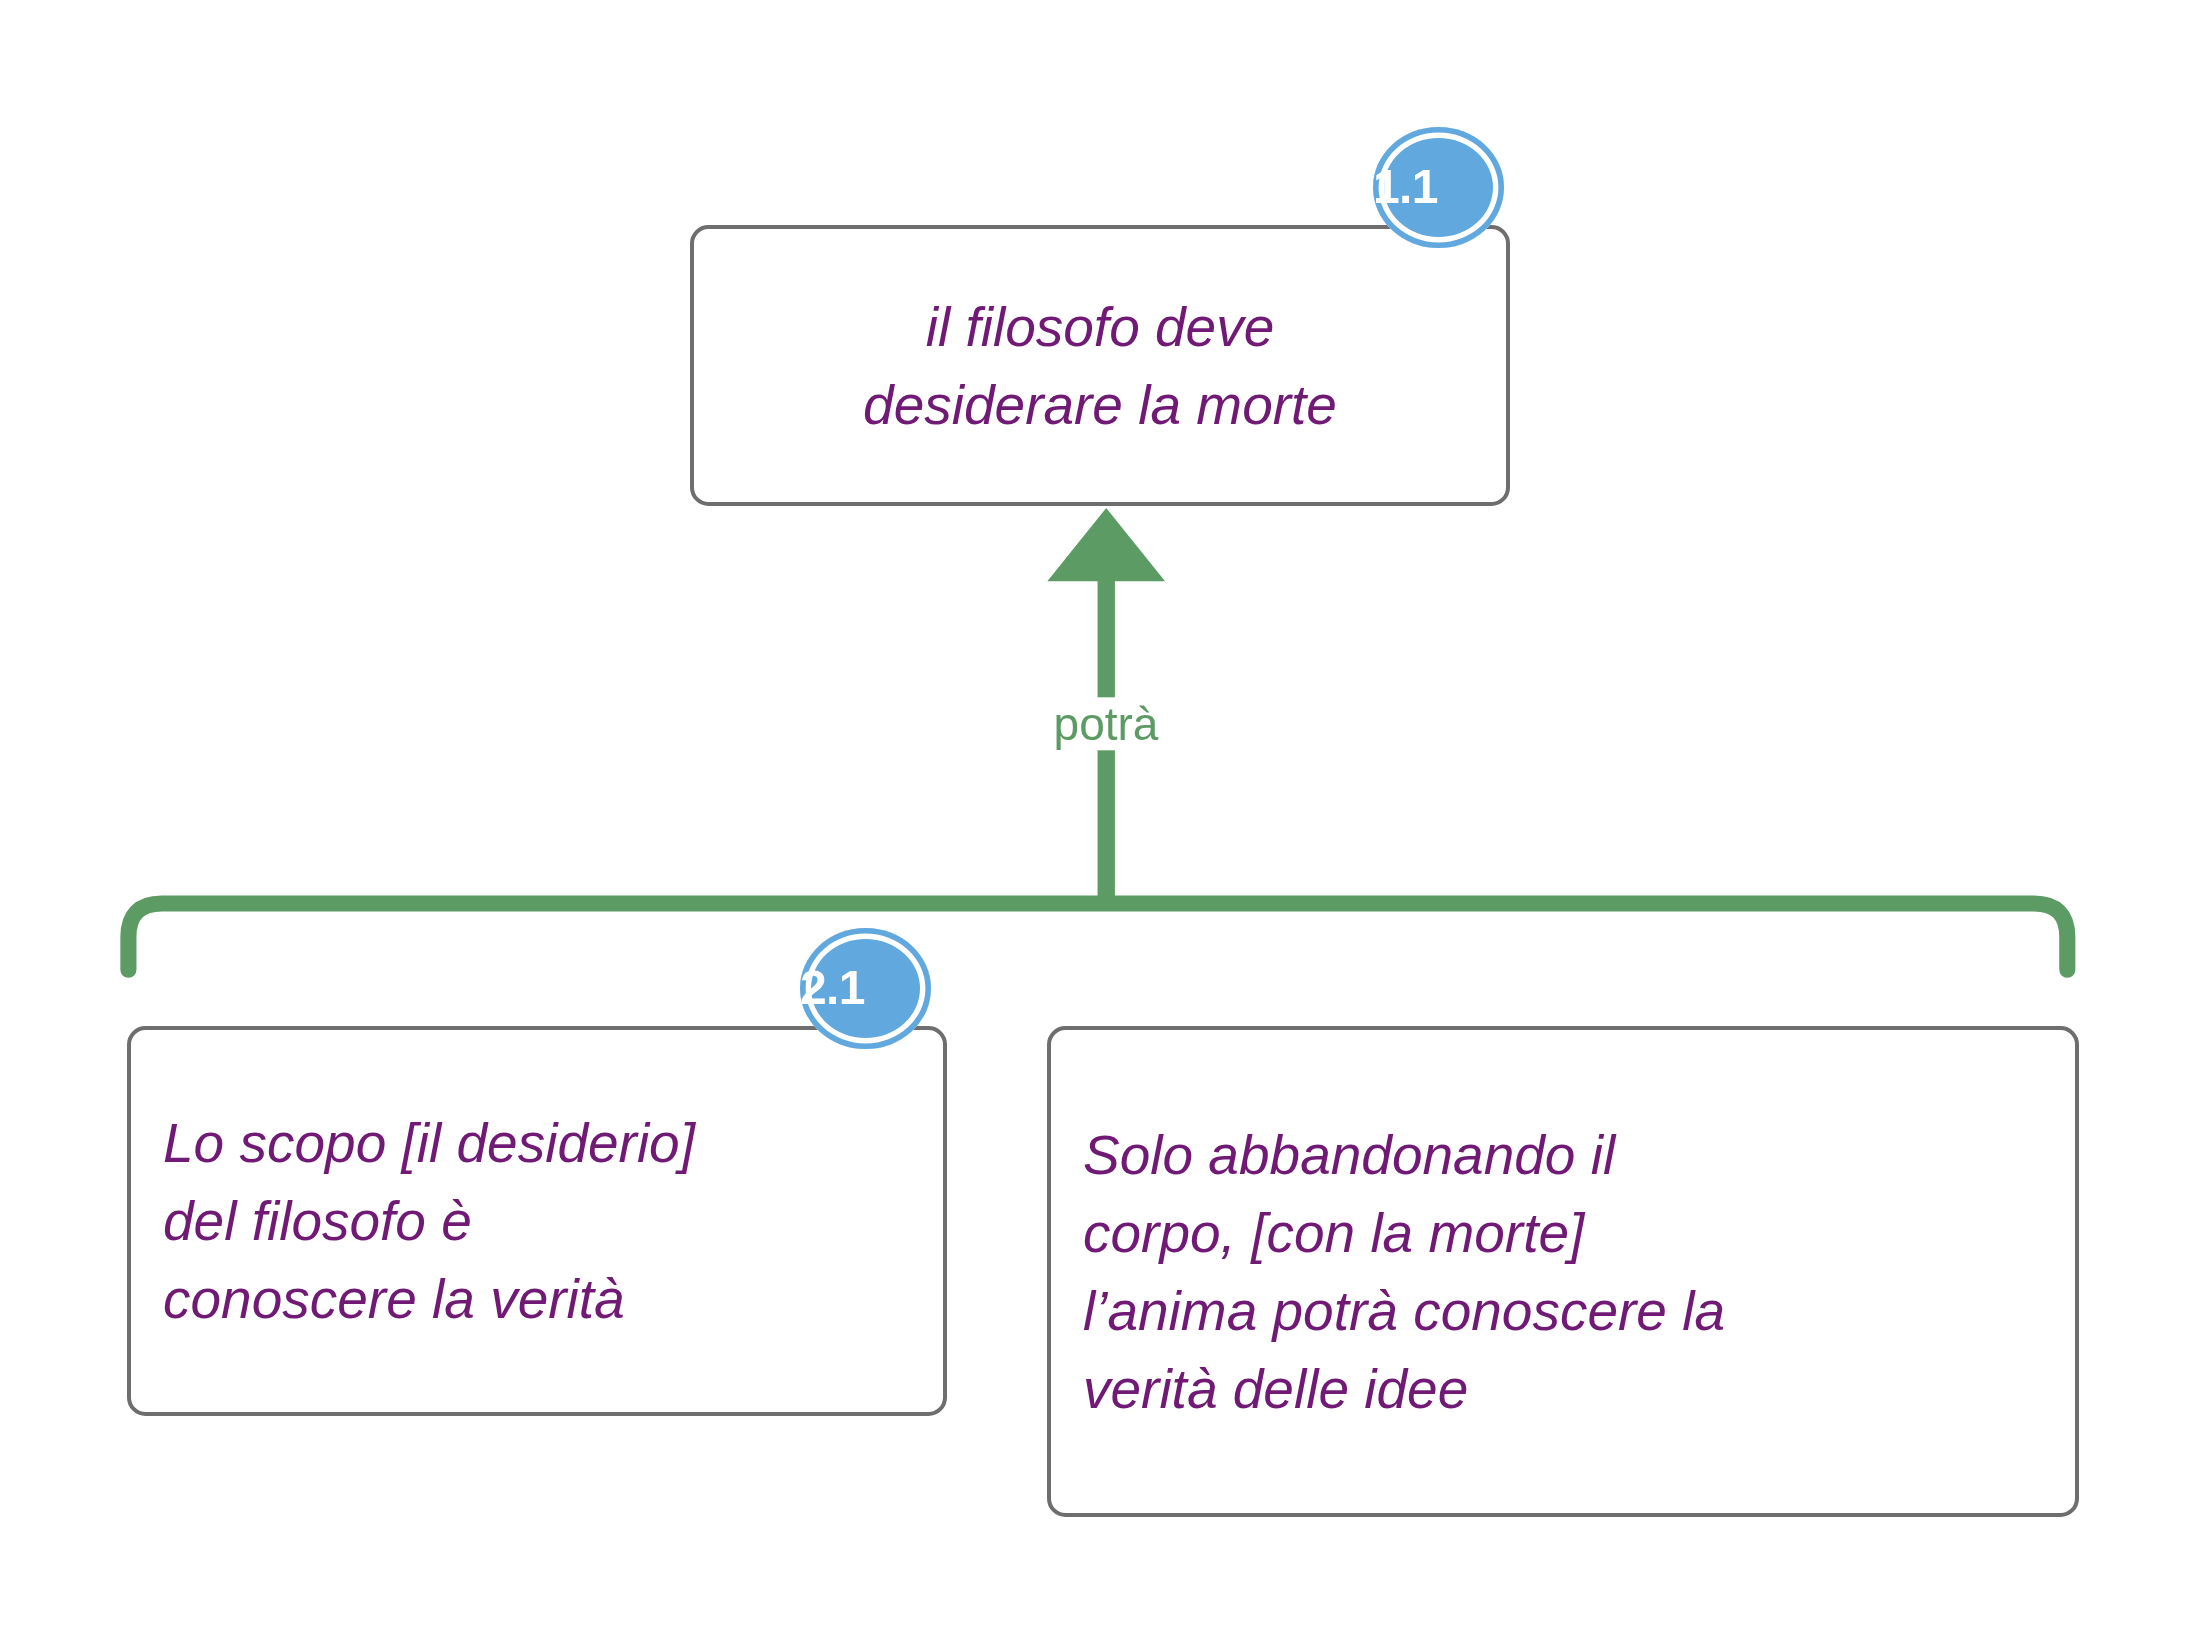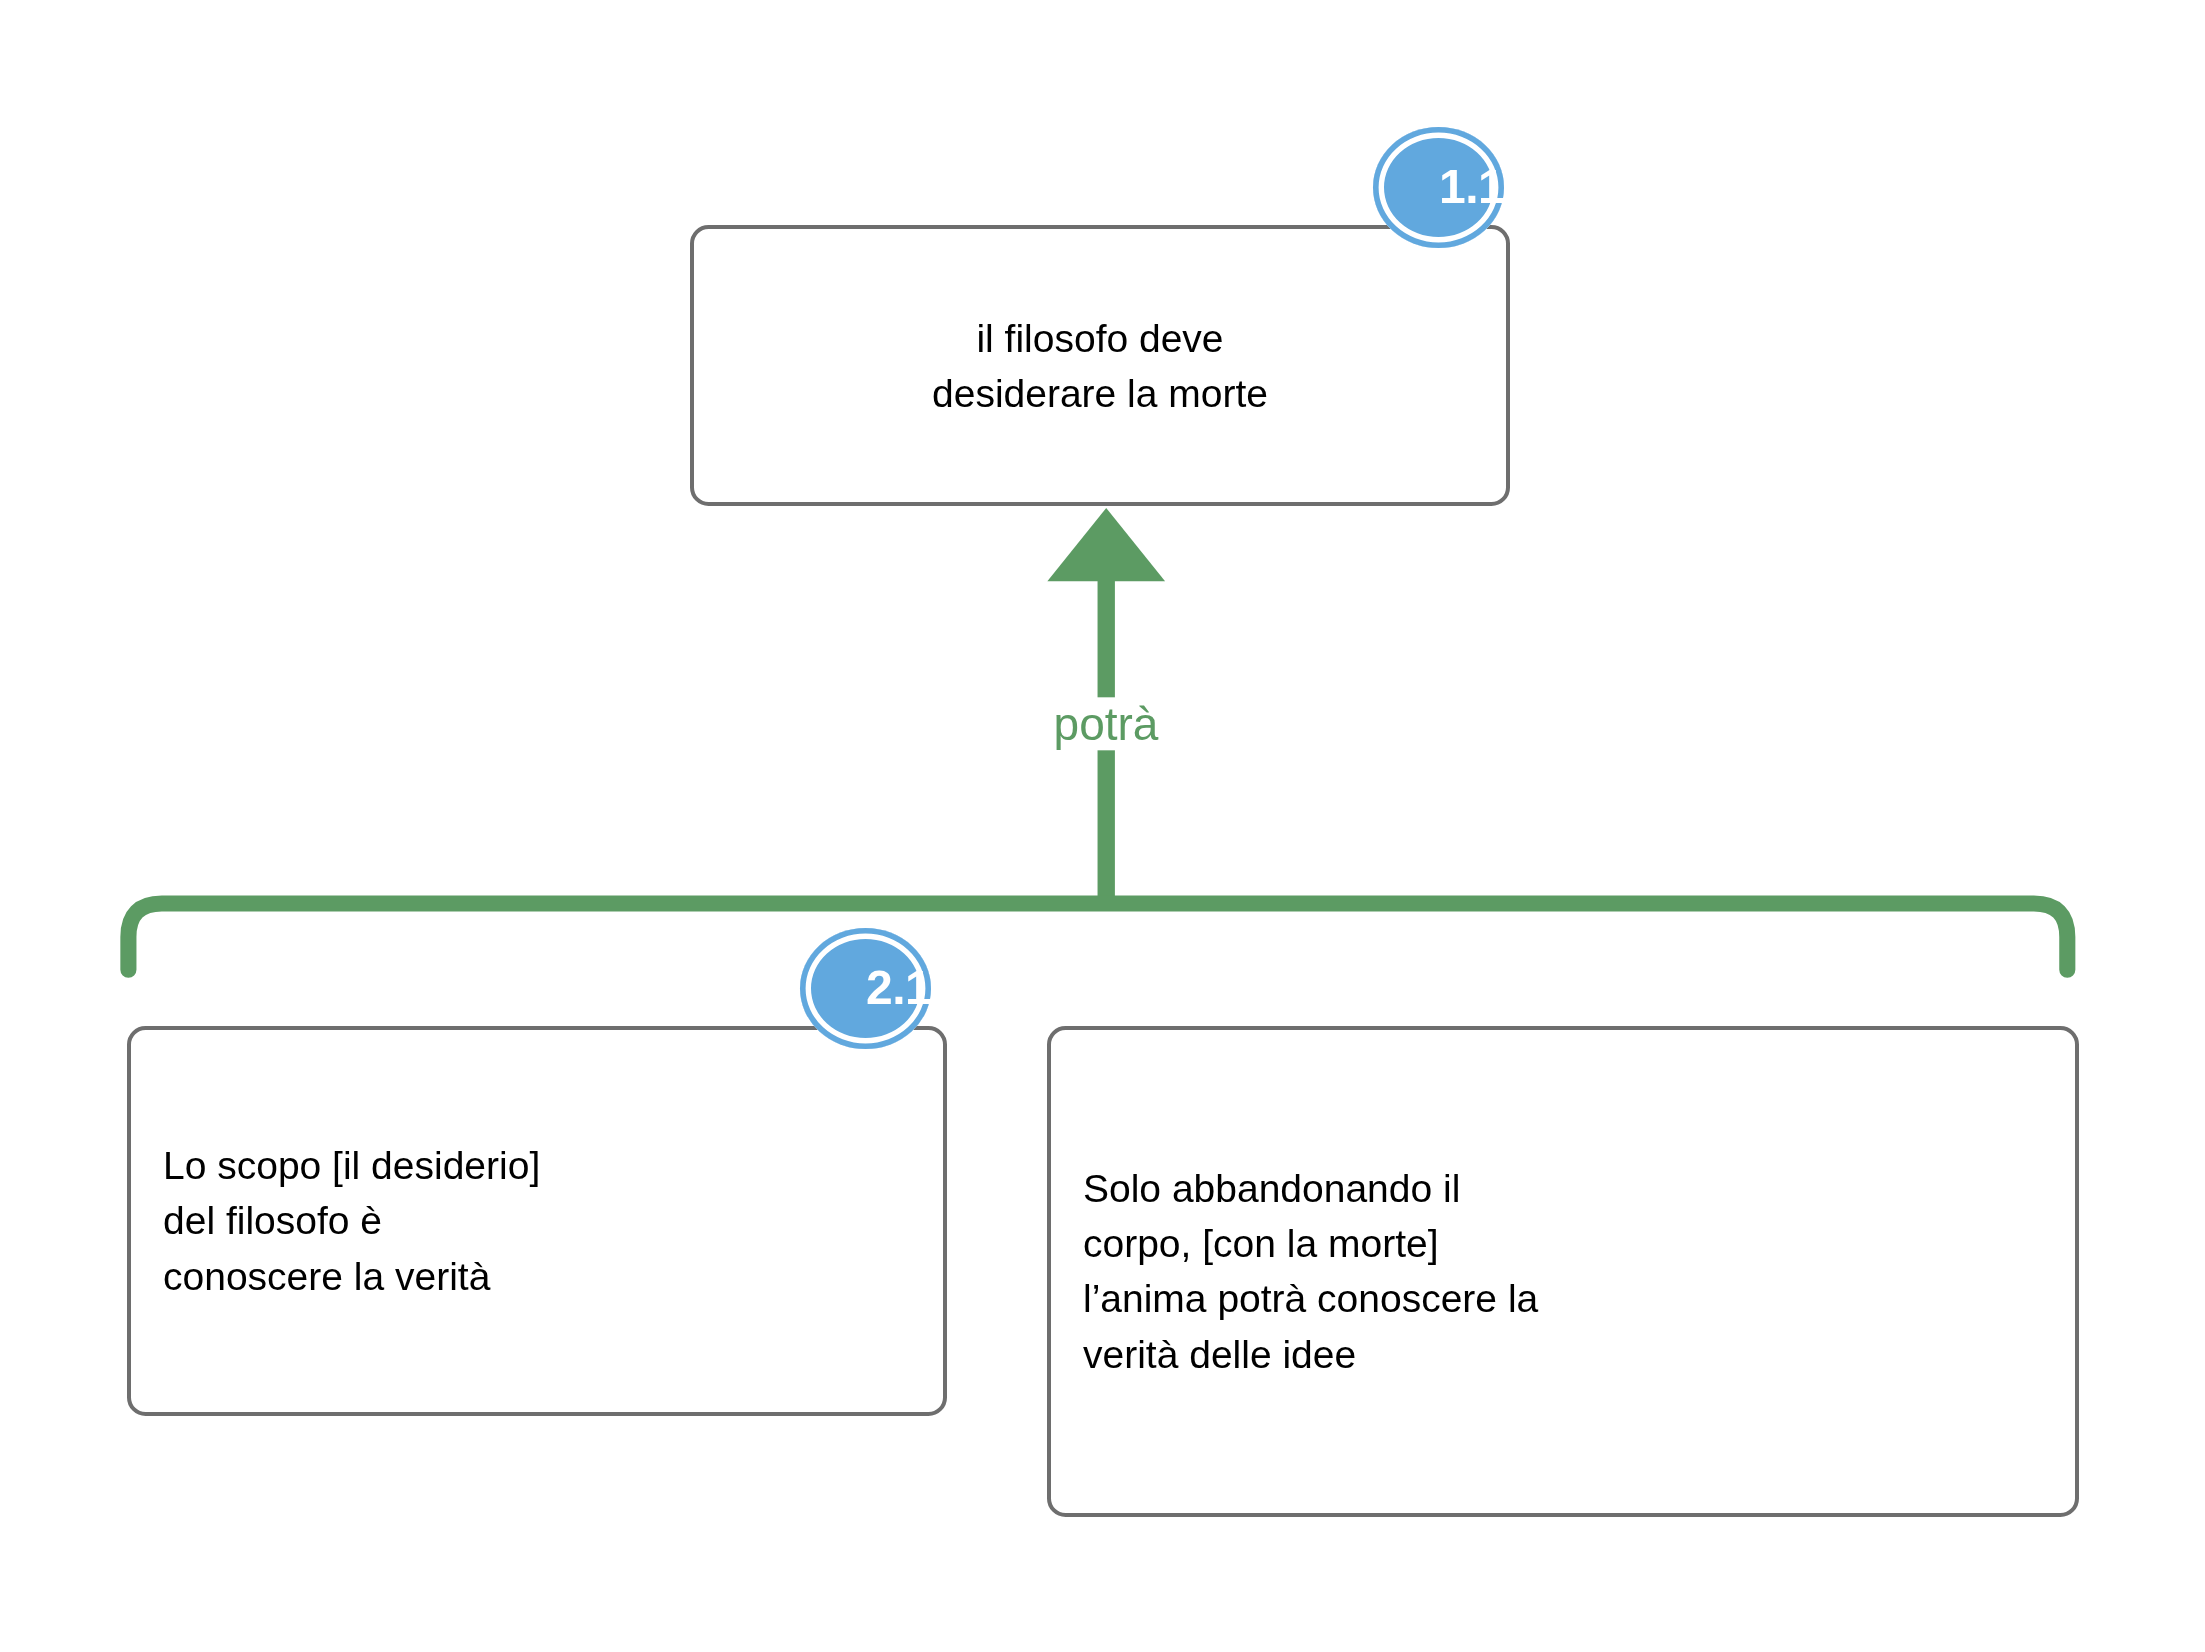"1.1" .badge { justify-content: flex-end -> flex-start }
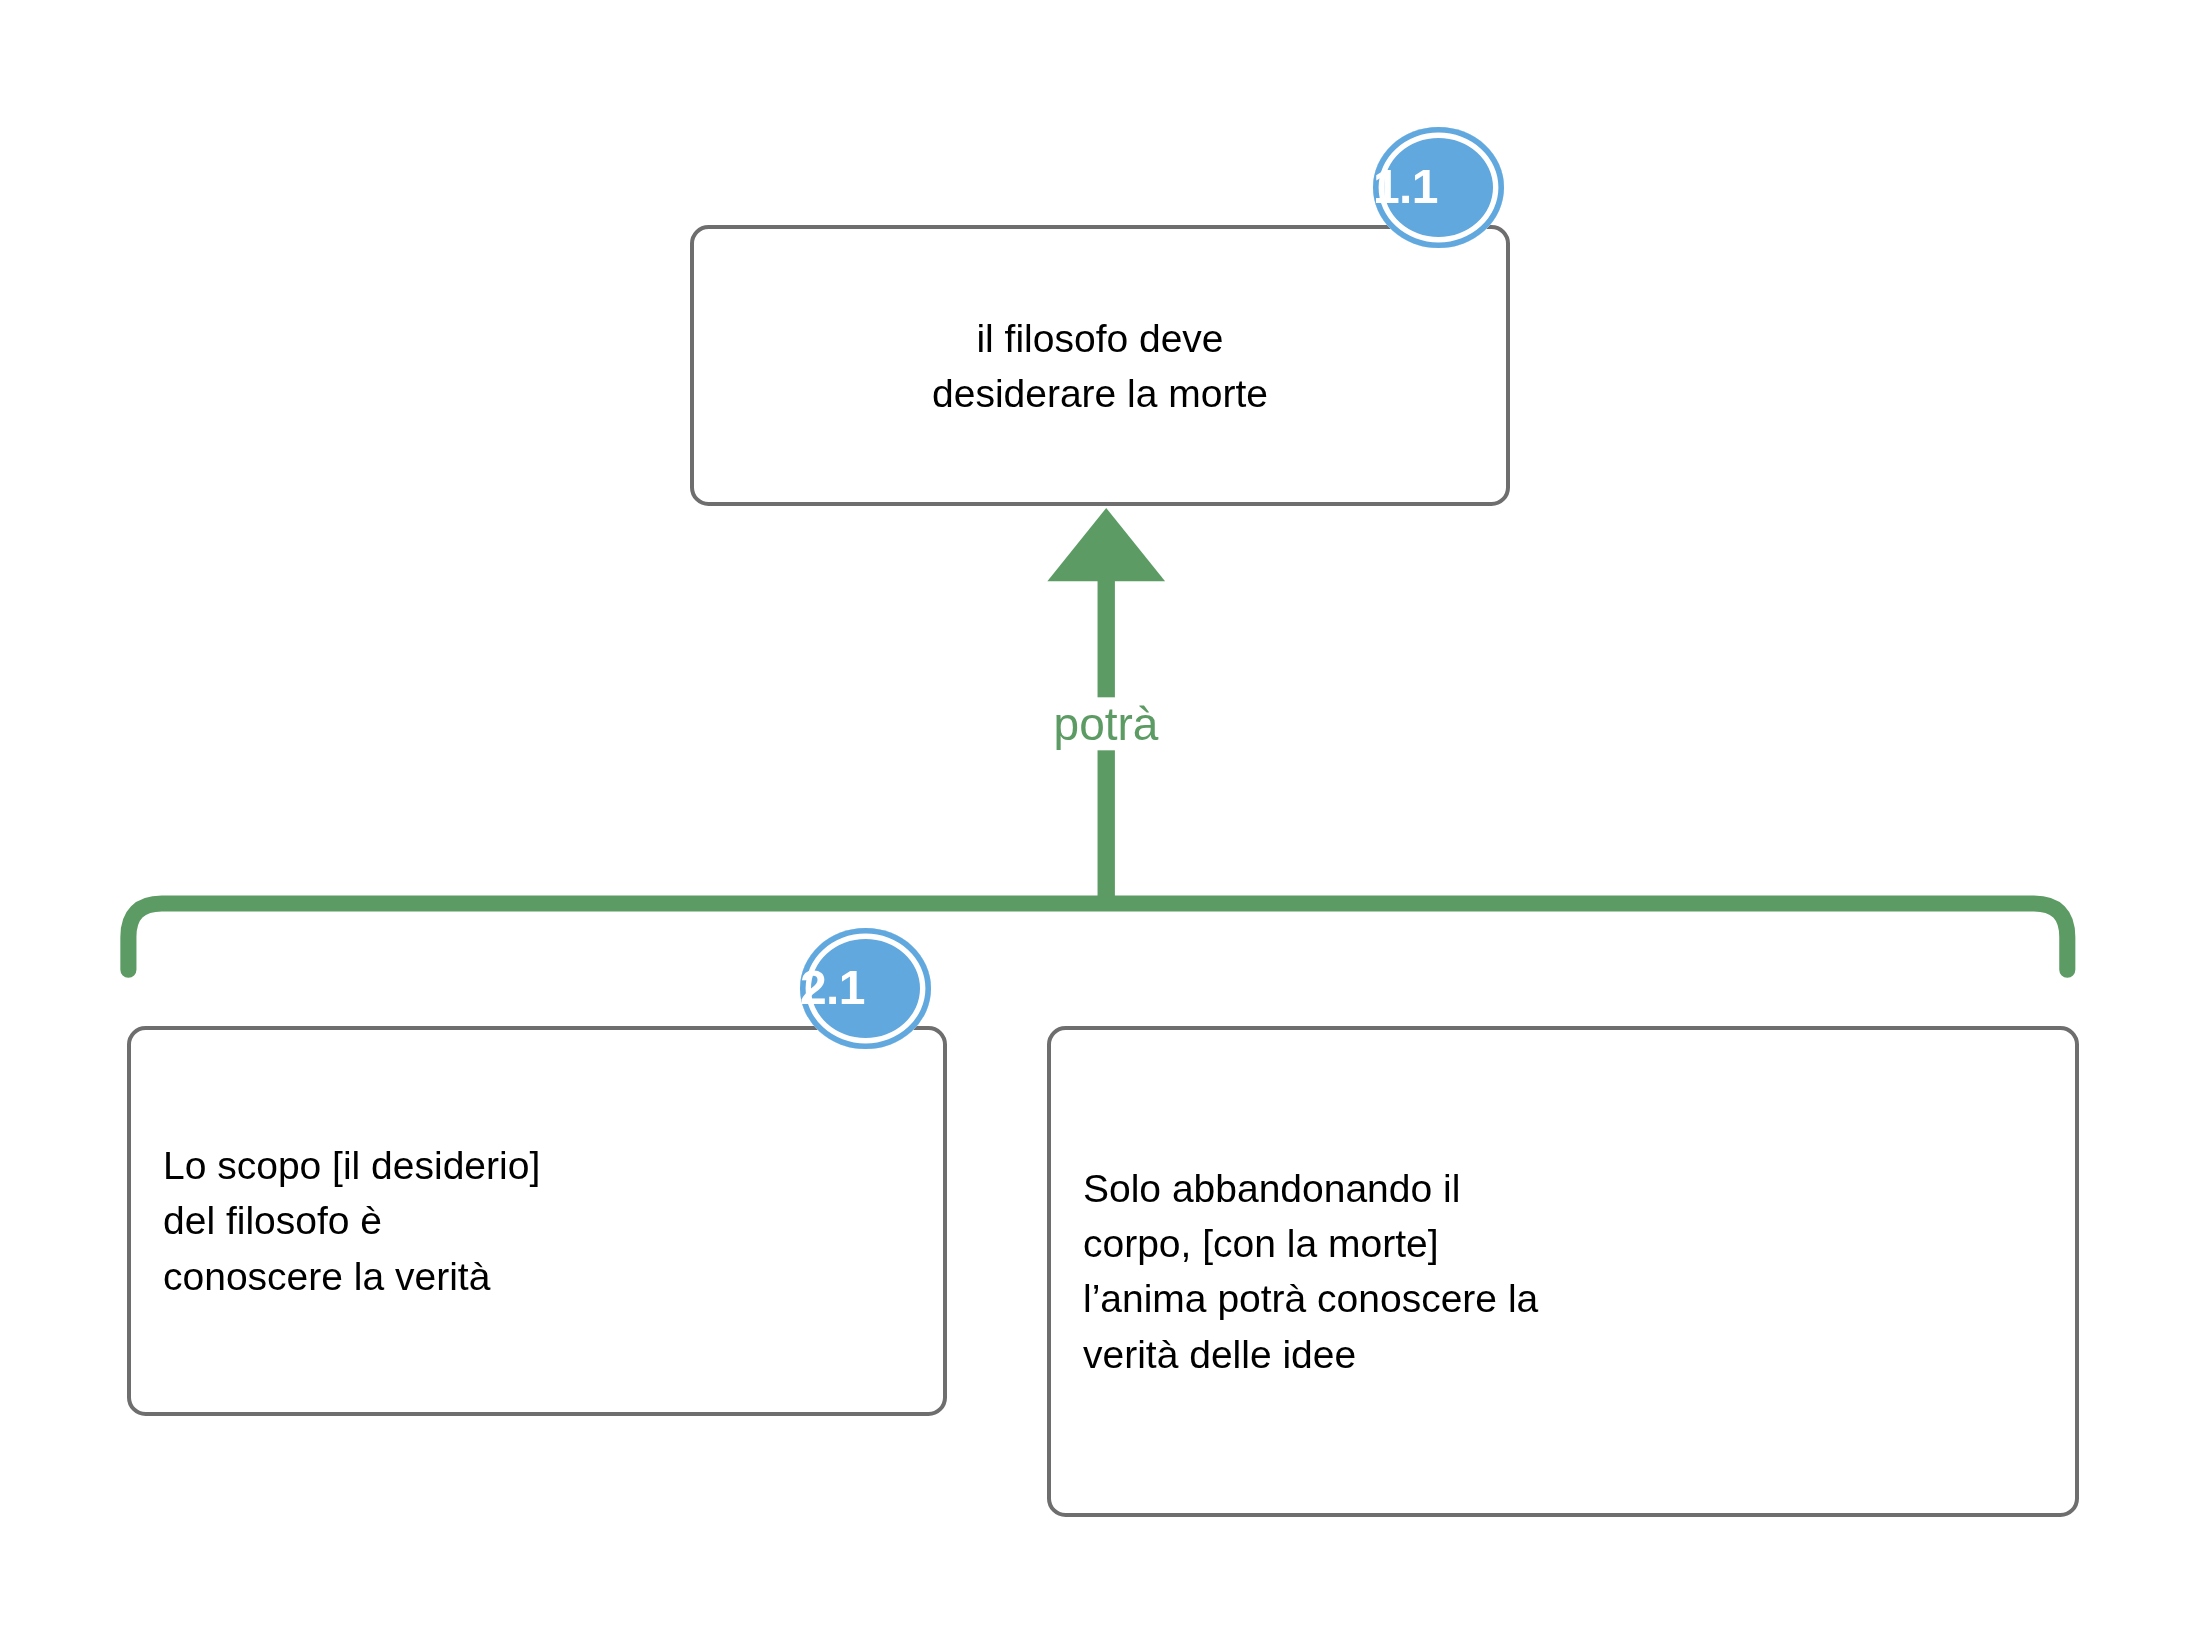"il filosofo deve" .claim-text { color: #000000 -> #701a75; font-size: 39px -> 55px; font-style: none -> italic }
